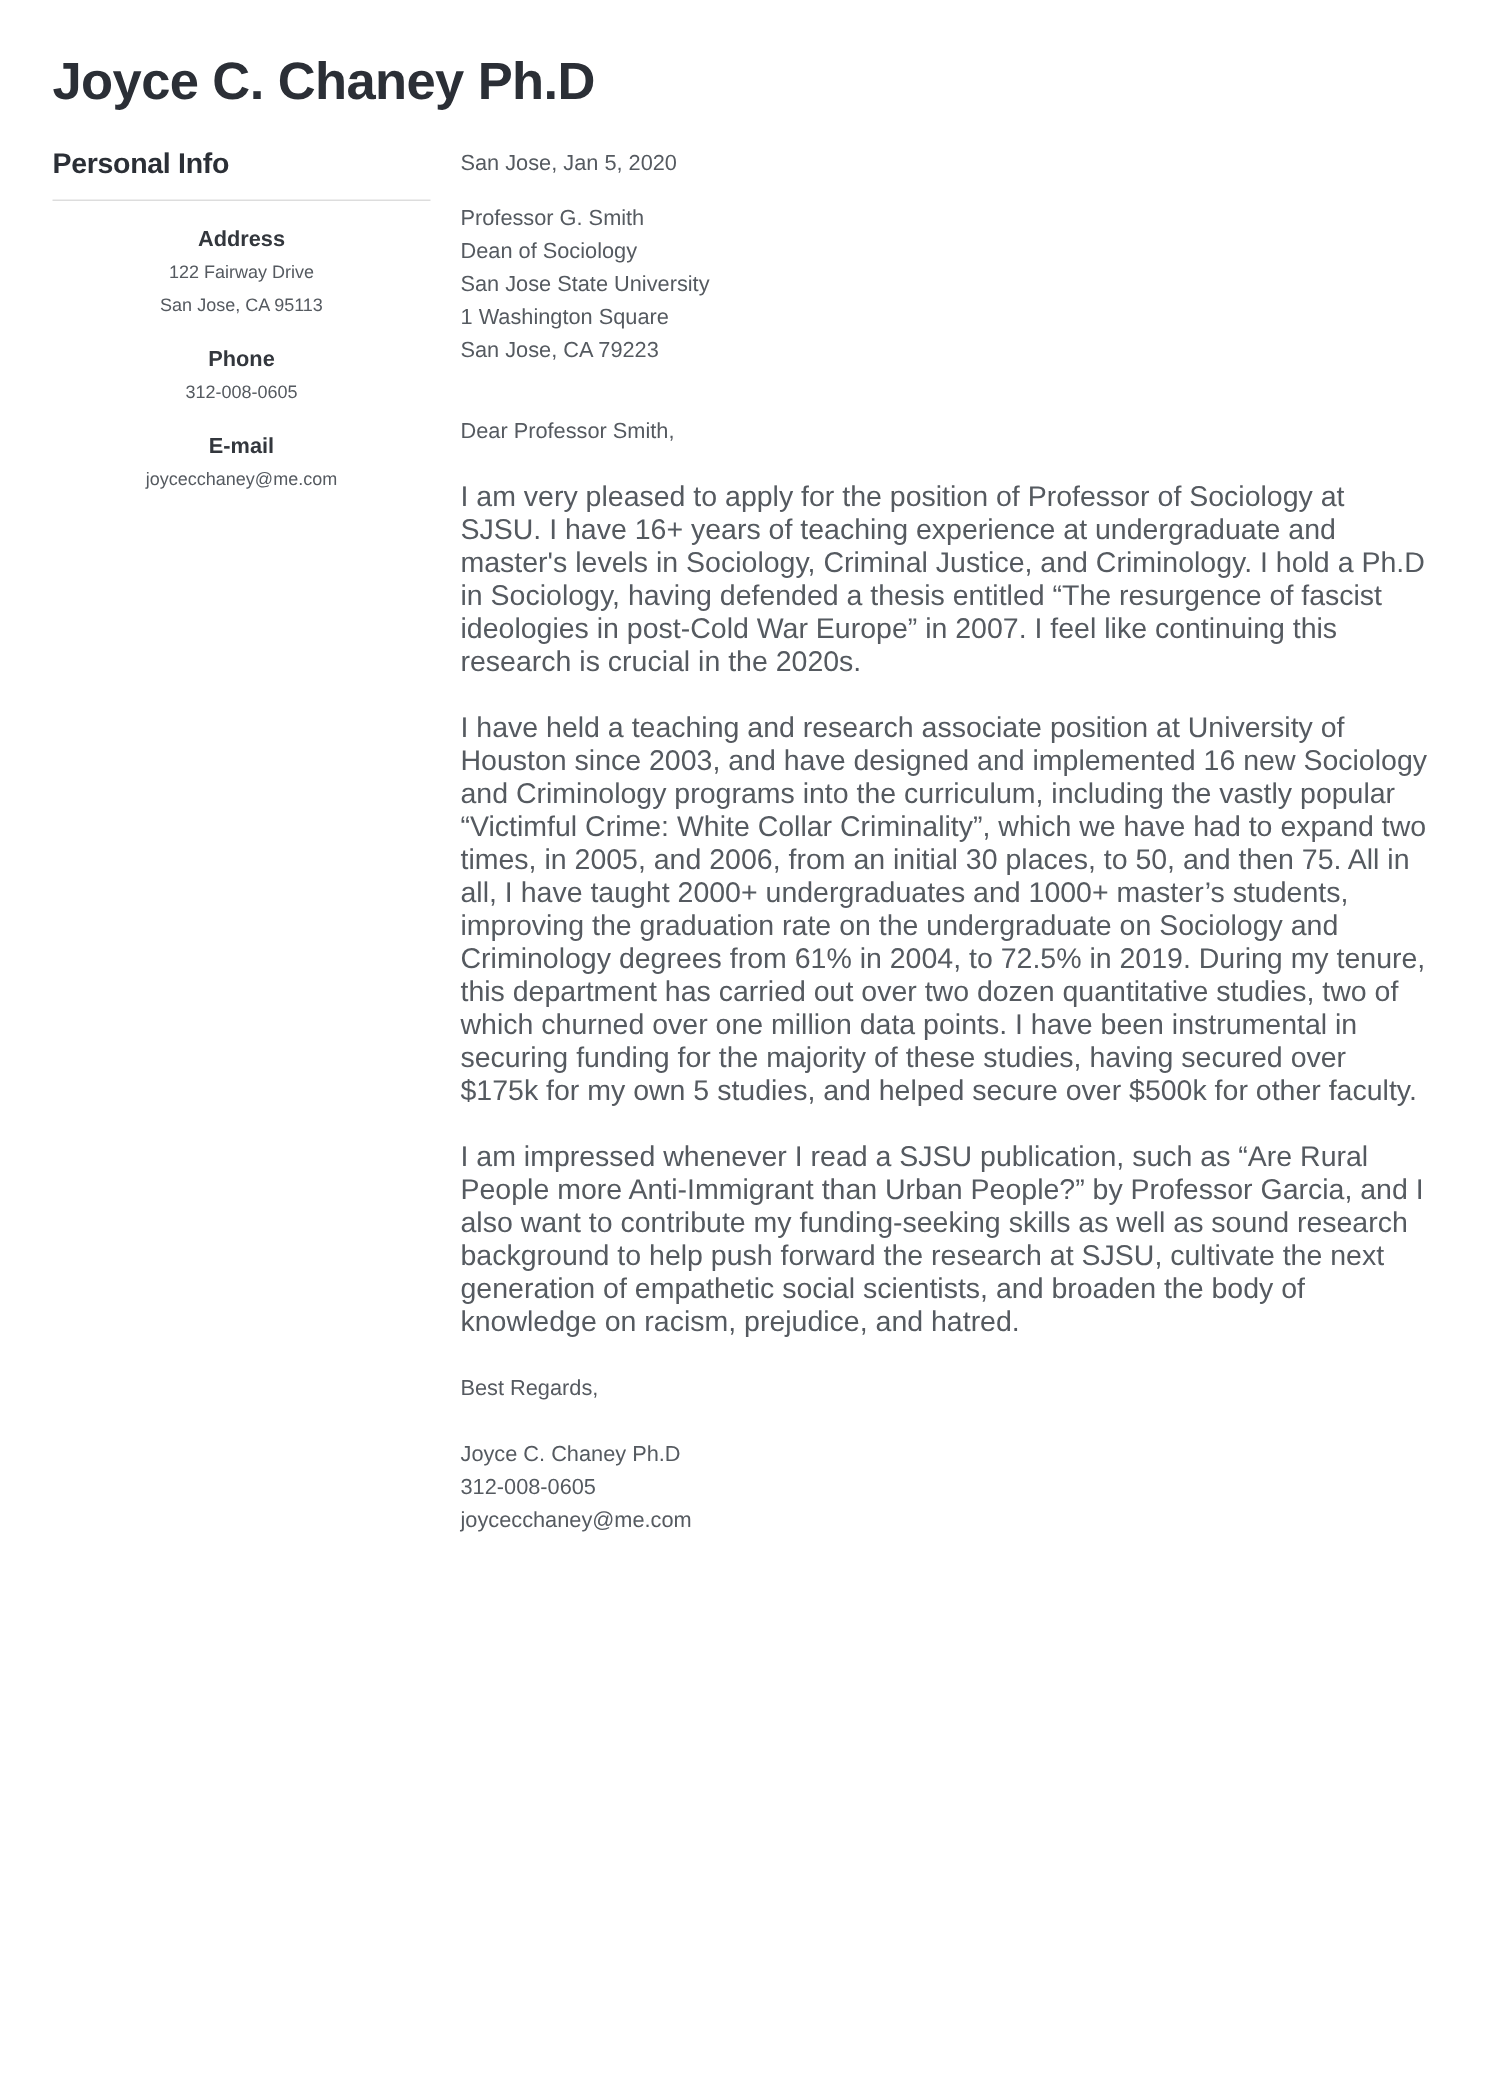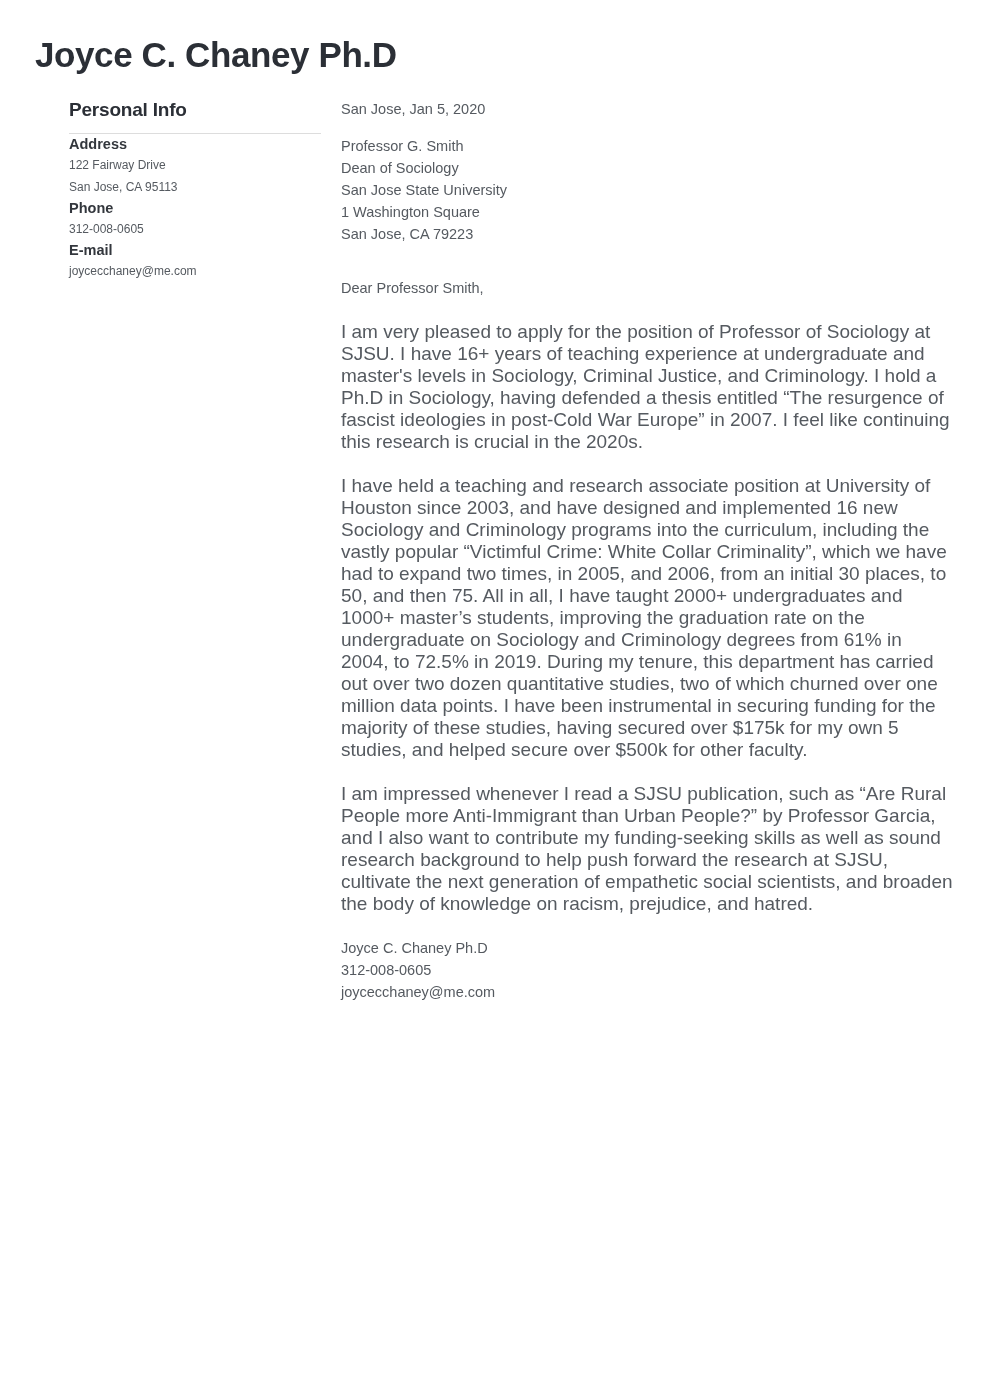"Personal Info" .columns { padding-left: 34px -> none }
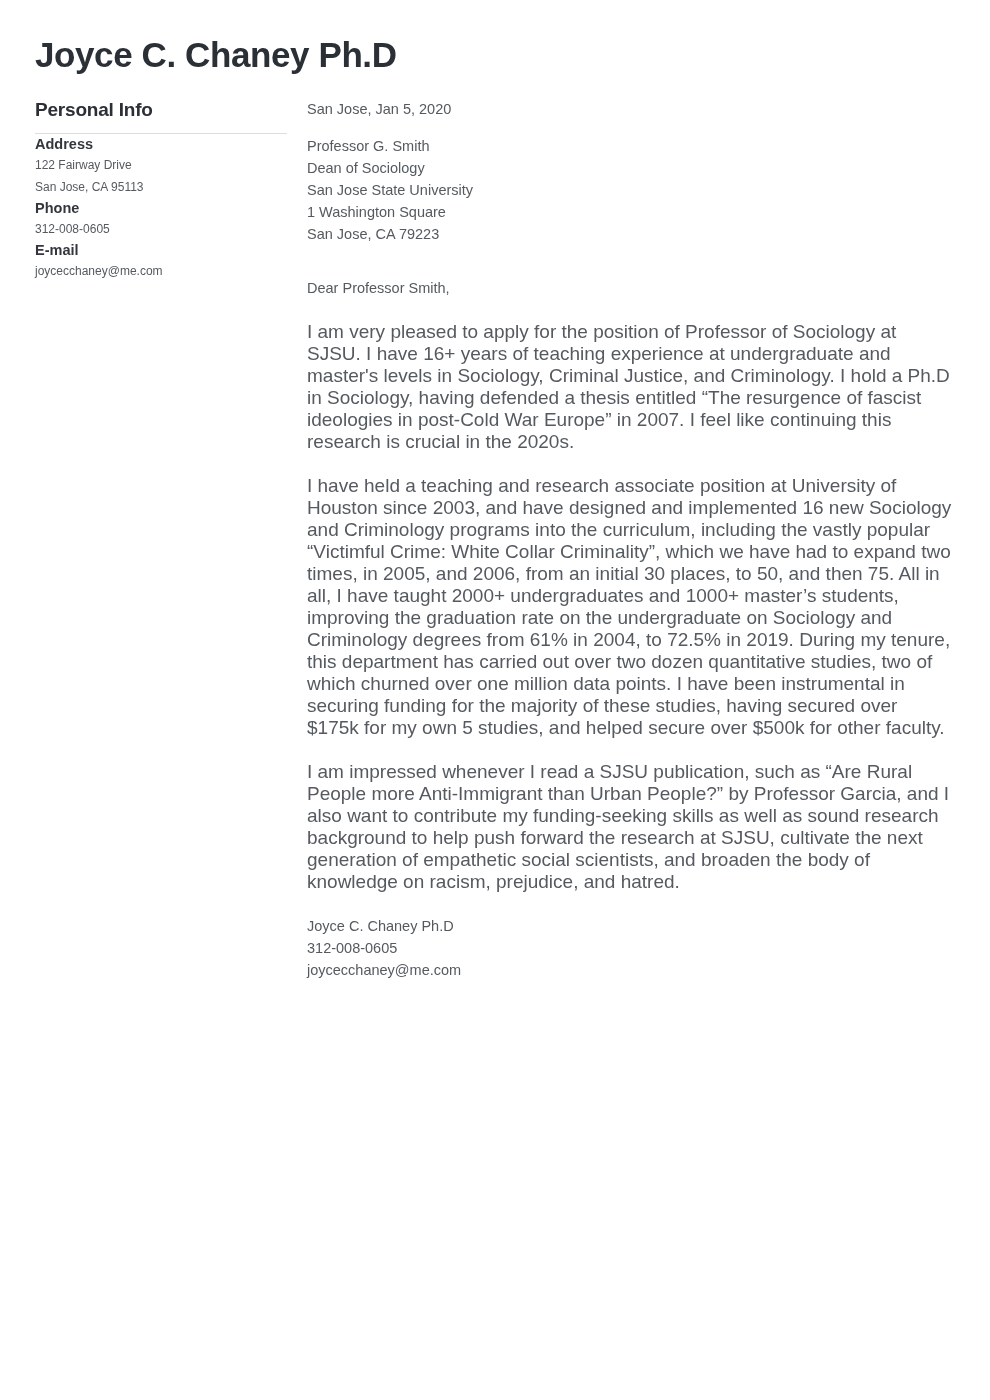"Address" .field { margin-top: none -> 16px; text-align: none -> center }
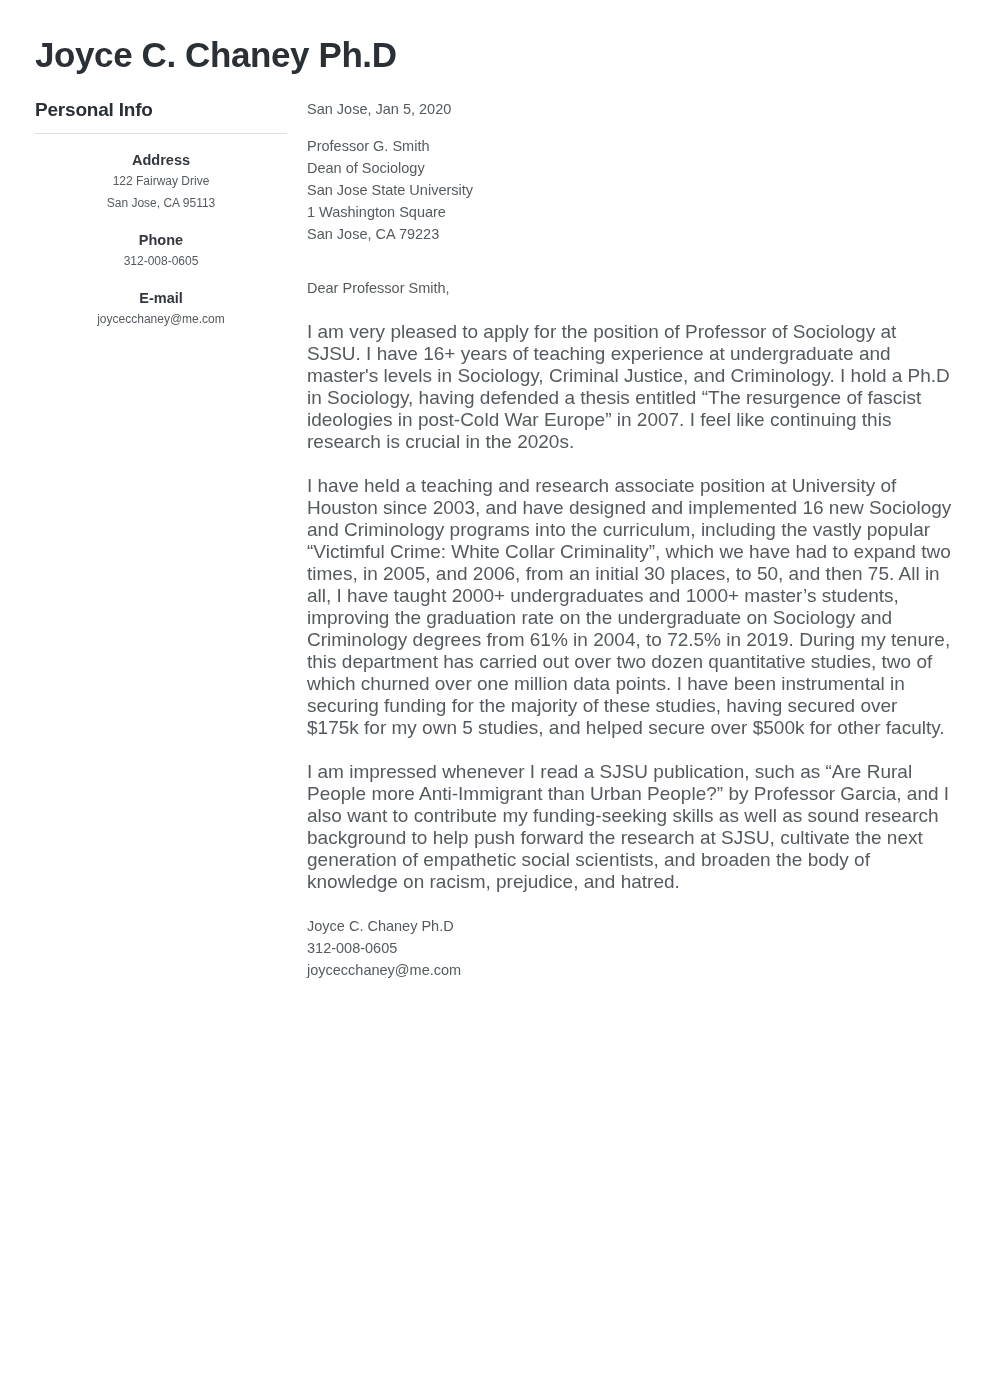"Best Regards," div.letter-line { html: none -> <div>Best Regards,</div> }
